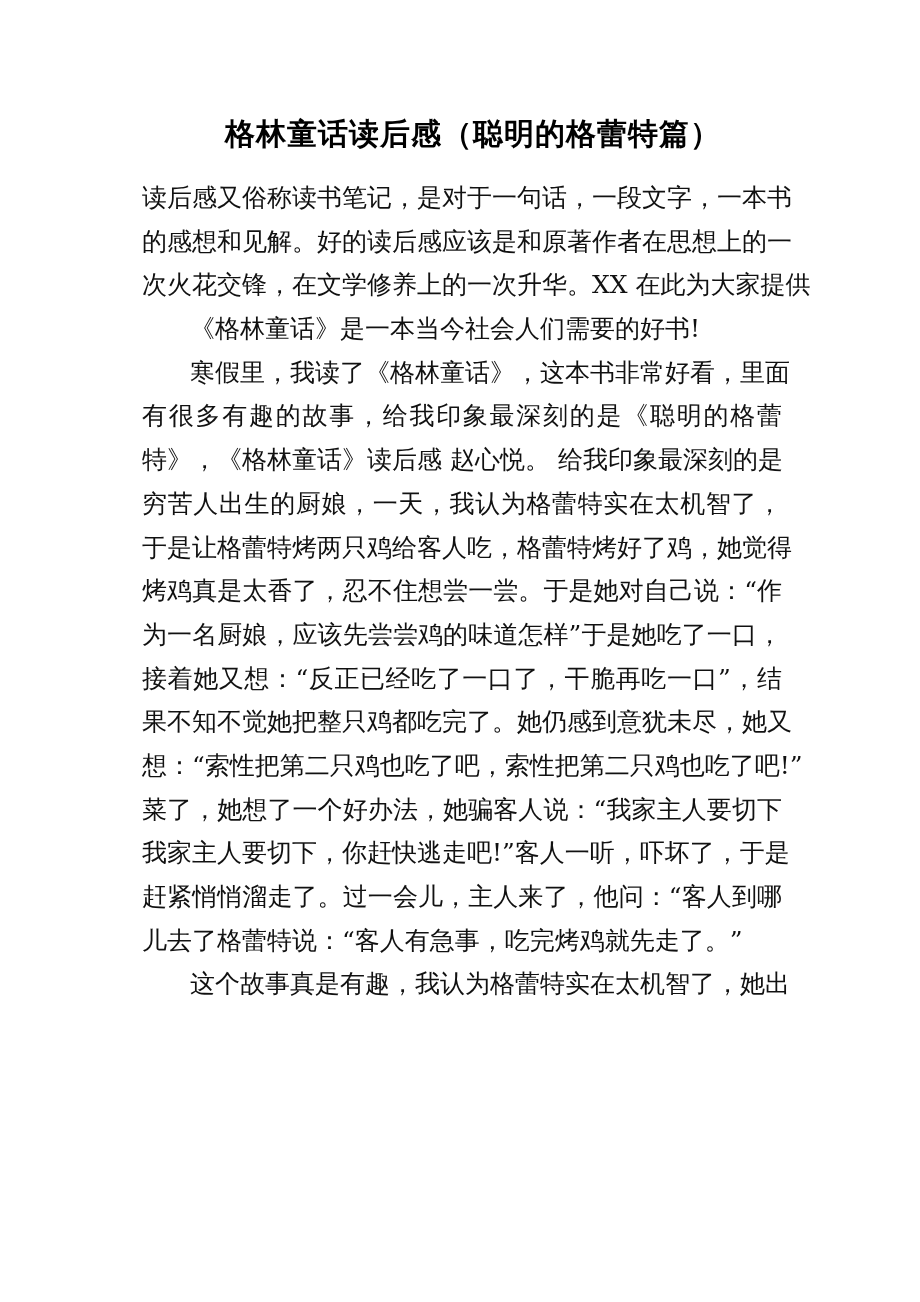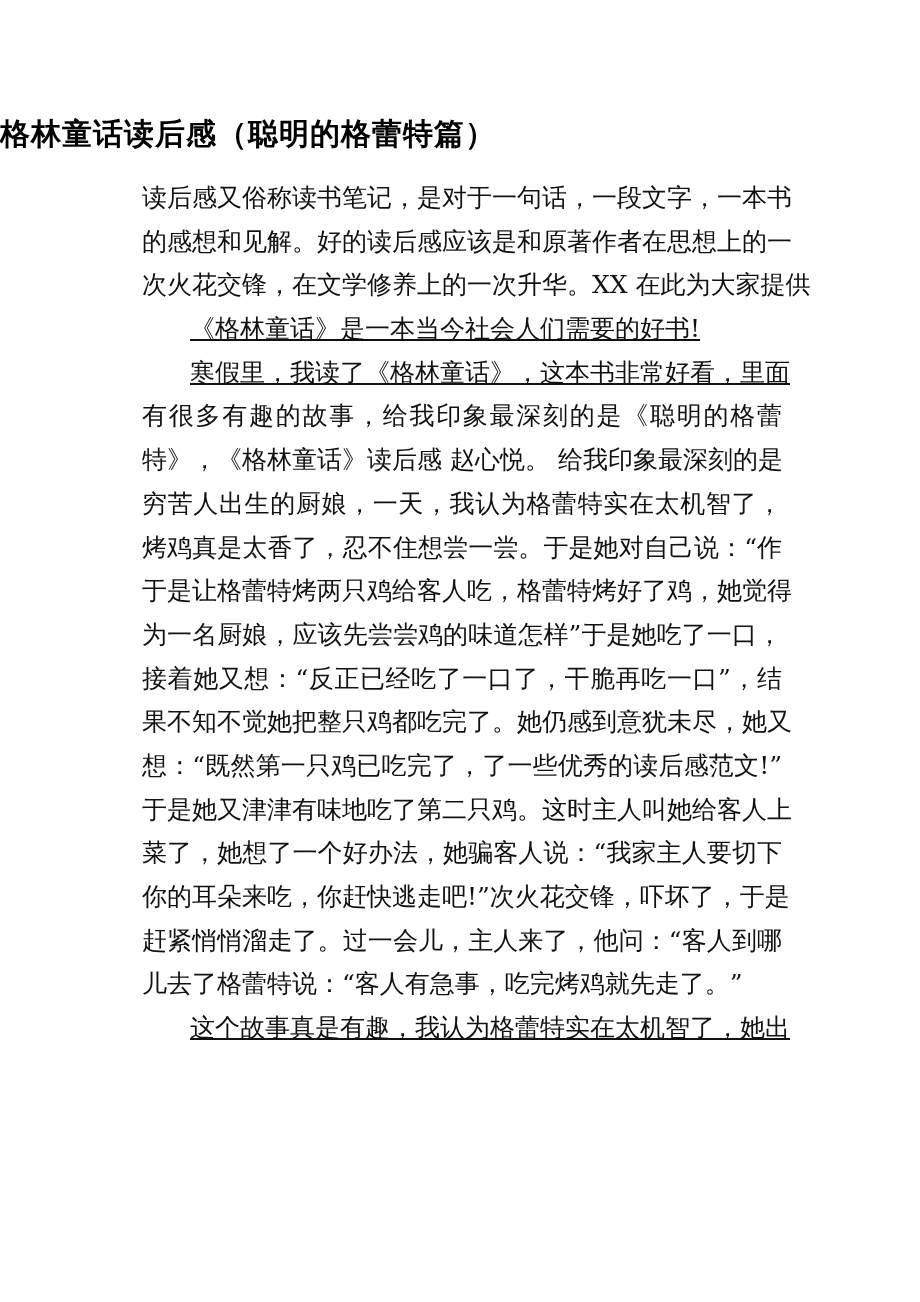"格林童话读后感（聪明的格蕾特篇）" .title { padding-left: none -> 35px; text-align: none -> center }
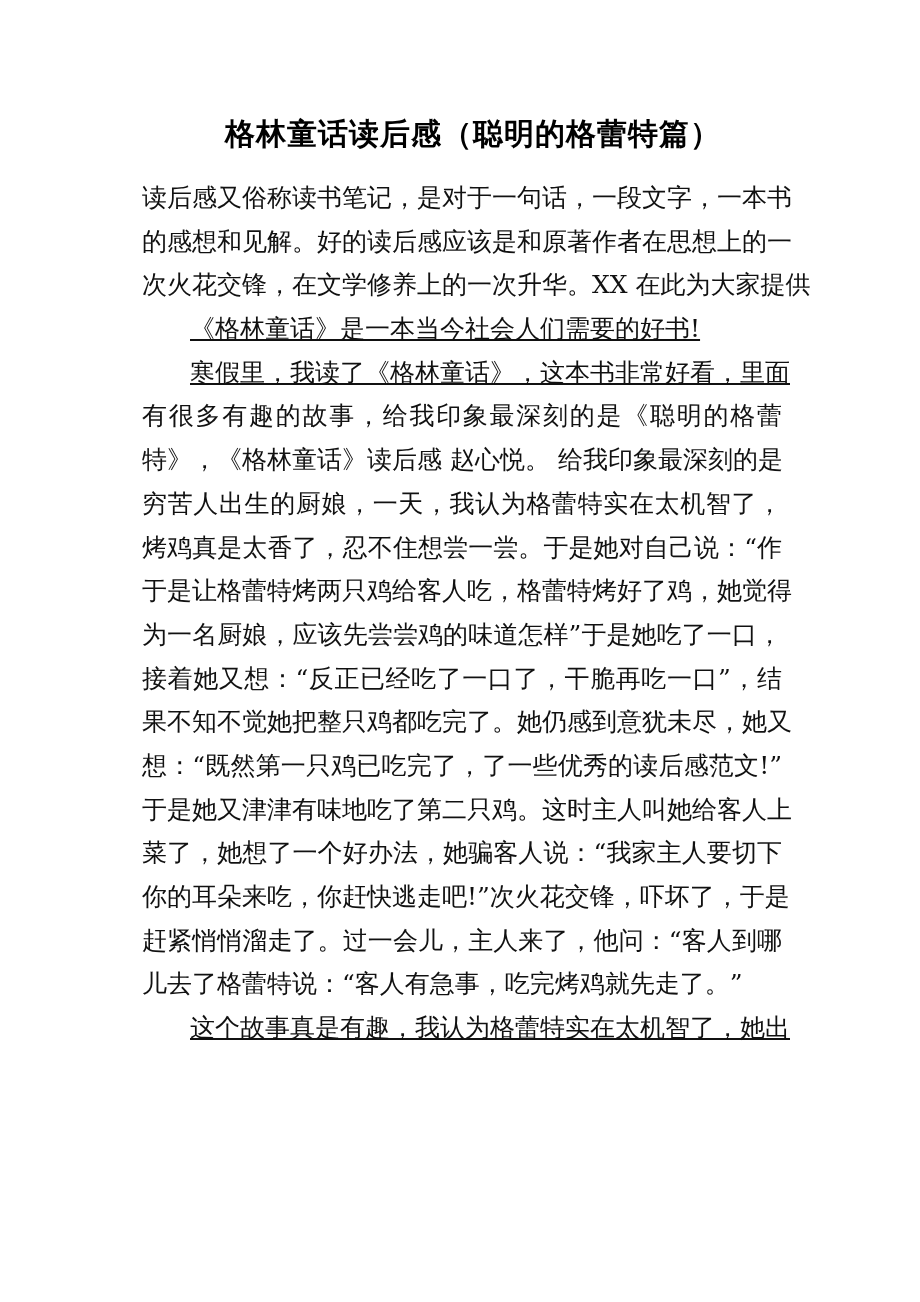"《格林童话》是一本当今社会人们需要的好书!" .line.indent { text-decoration: underline -> none }
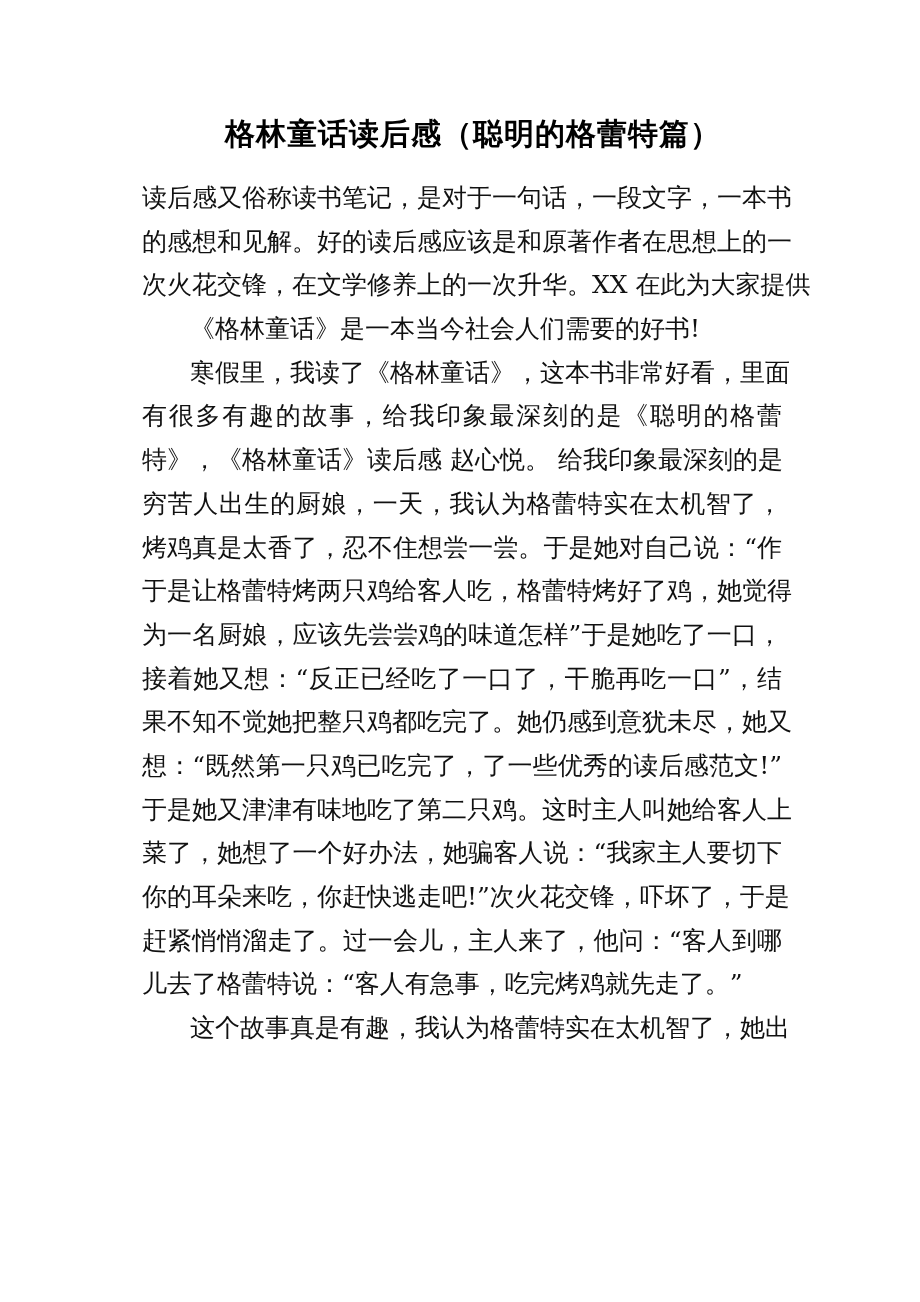"烤鸡真是太香了，忍不住想尝一尝。于是她对自己说：“作" div.line { order: before "于是让格蕾特烤两只鸡给客人吃，格蕾特烤好了鸡，她觉得" -> after "于是让格蕾特烤两只鸡给客人吃，格蕾特烤好了鸡，她觉得" }
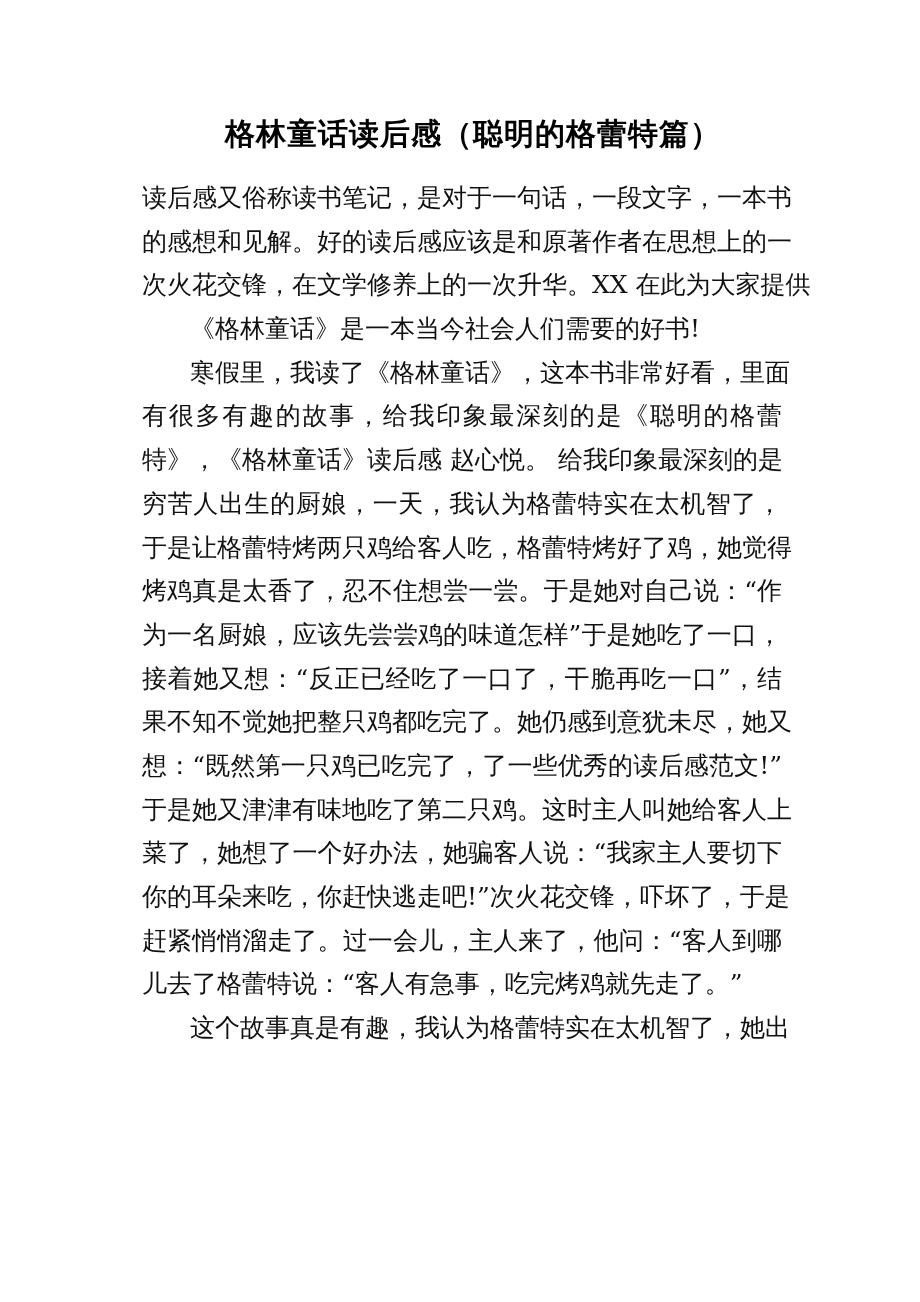"想：“既然第一只鸡已吃完了，了一些优秀的读后感范文!”" div.line { text: 既然第一只鸡已吃完了，了一些优秀的读后感范文 -> 索性把第二只鸡也吃了吧，索性把第二只鸡也吃了吧 }
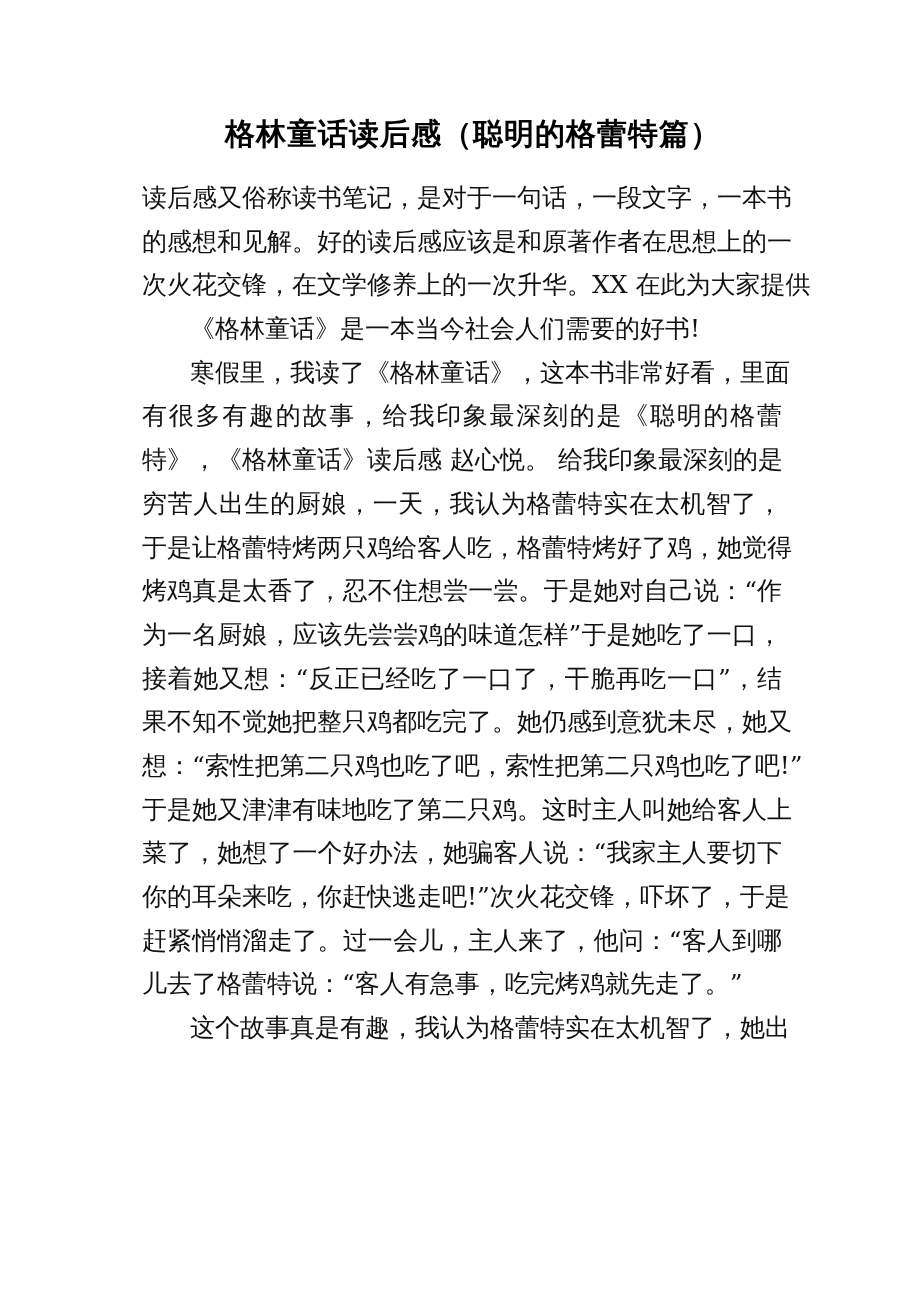"于是她又津津有味地吃了第二只鸡。这时主人叫她给客人上" div.line { html: <div>于是她又津津有味地吃了第二只鸡。这时主人叫她给客人上</div> -> none }
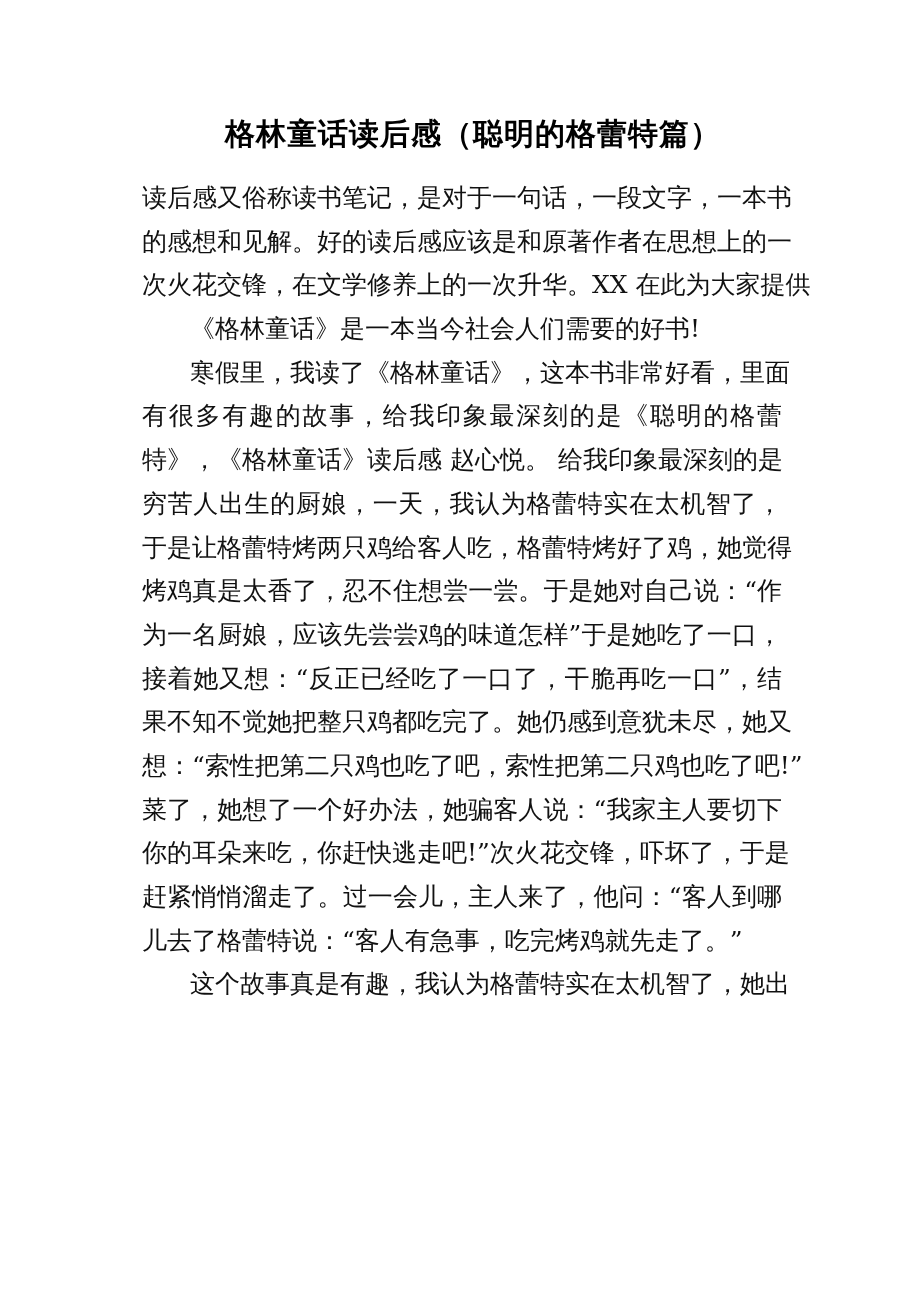"你的耳朵来吃，你赶快逃走吧!”次火花交锋，吓坏了，于是" div.line { text: 你的耳朵来吃，你赶快逃走吧!”次火花交锋 -> 我家主人要切下，你赶快逃走吧!”客人一听 }
